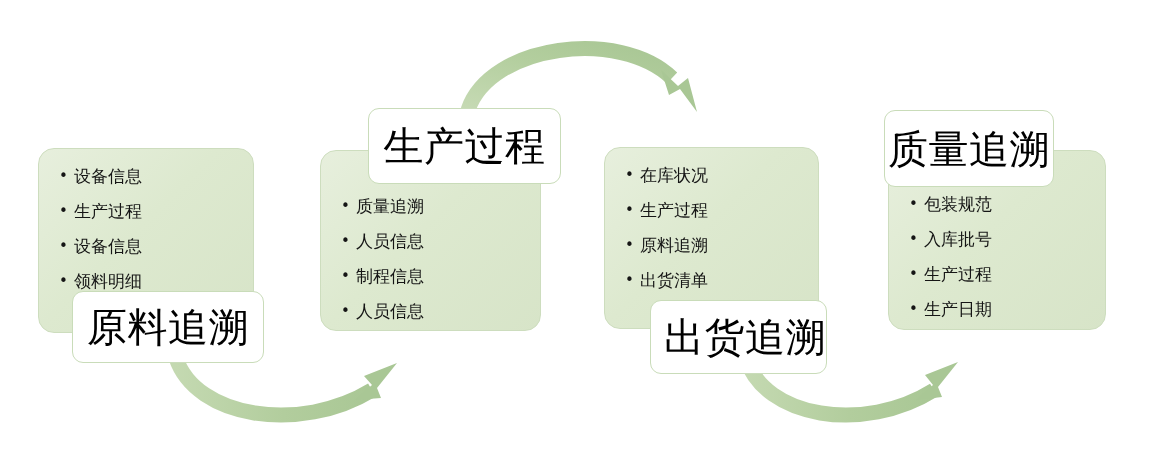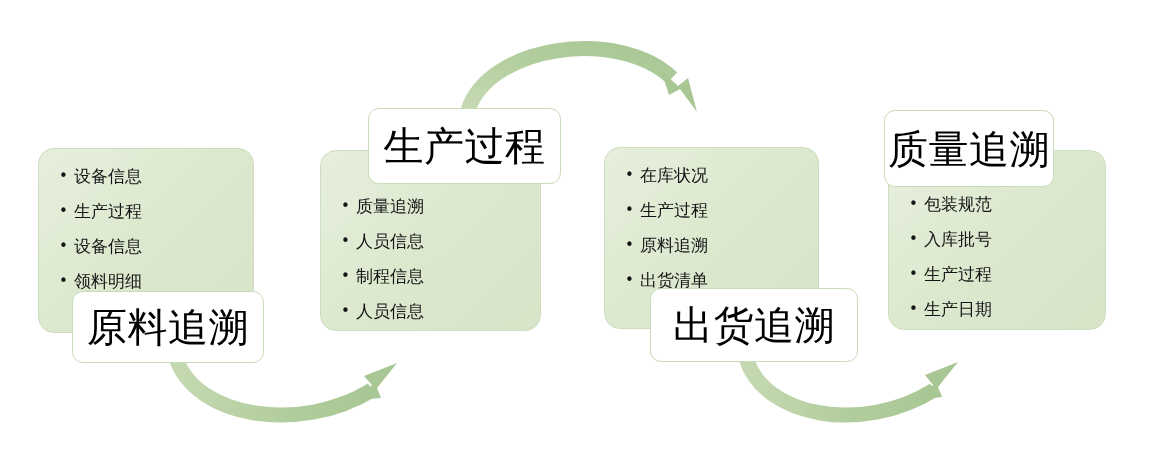"出货追溯" #callout-3 { justify-content: none -> flex-end; top: 288px -> 300px; width: 208px -> 177px }
